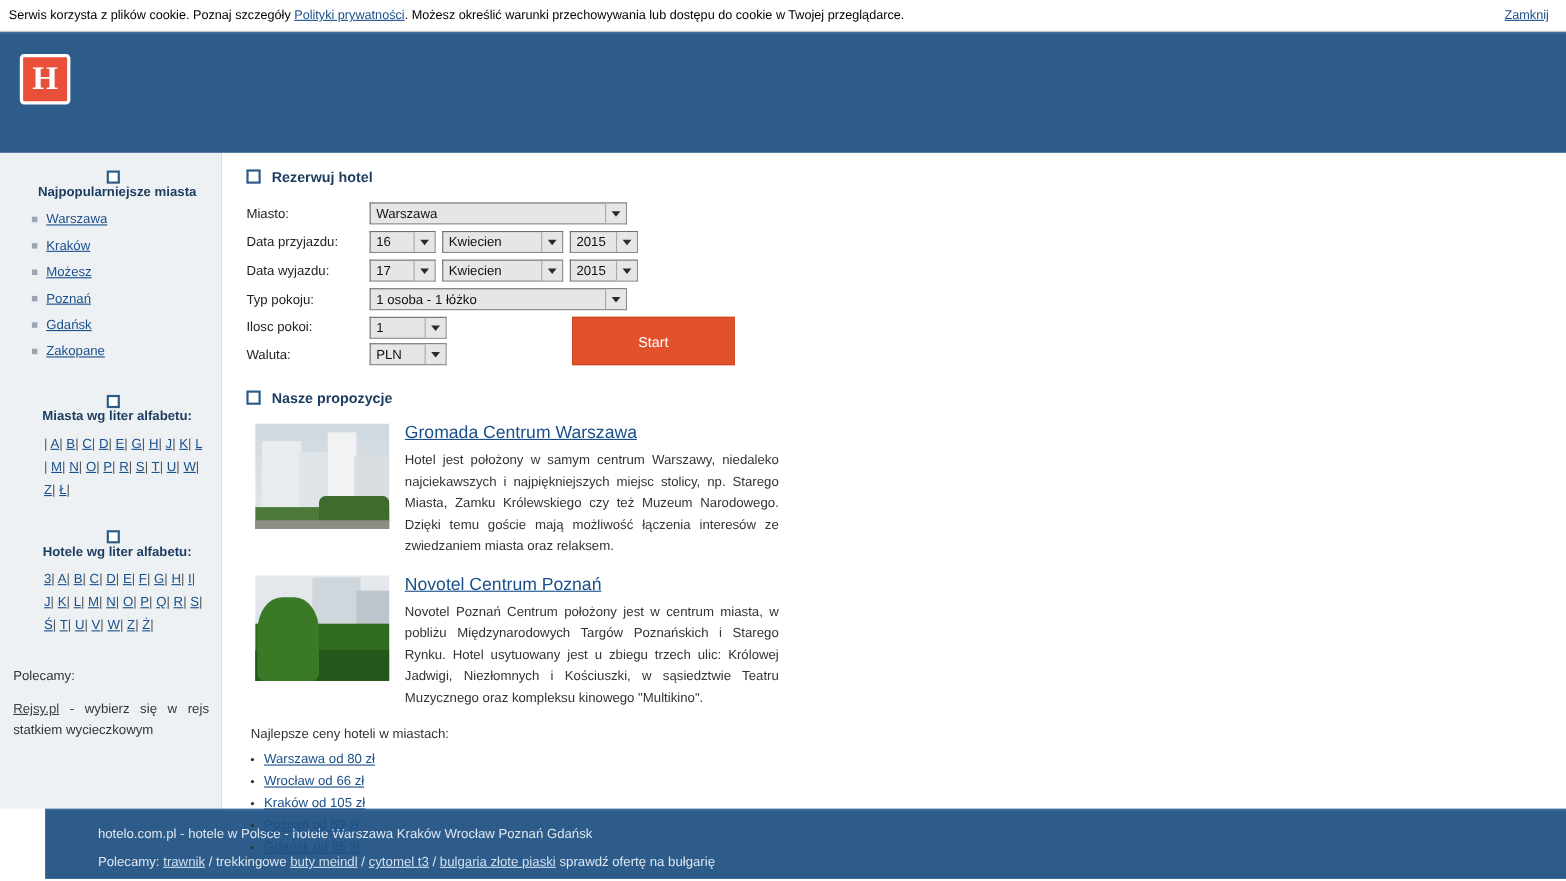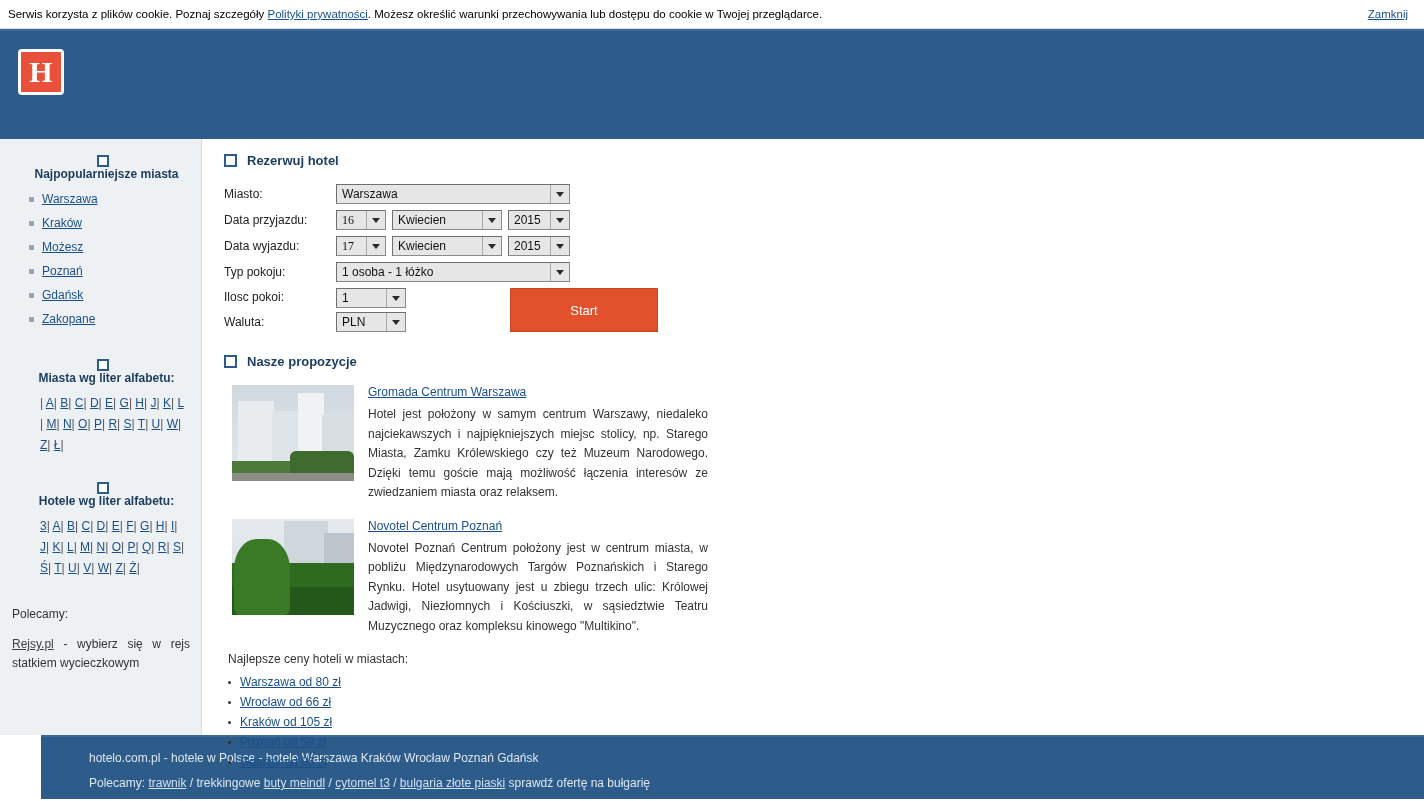"16" .sel-day { font-family: Liberation Serif, serif -> none; width: 50px -> 60px }
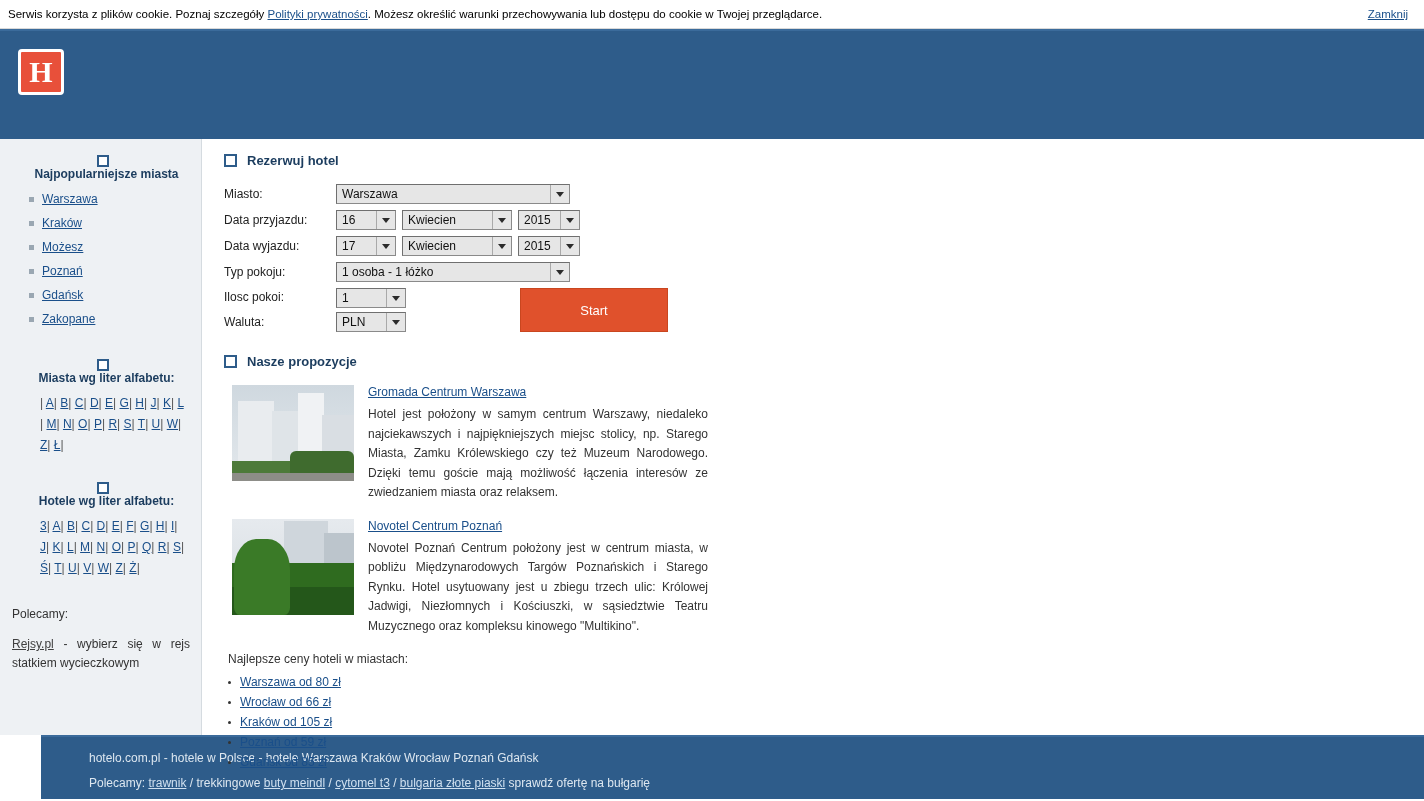"Gromada Centrum Warszawa" .prop-title { font-size: 12px -> 16px }
